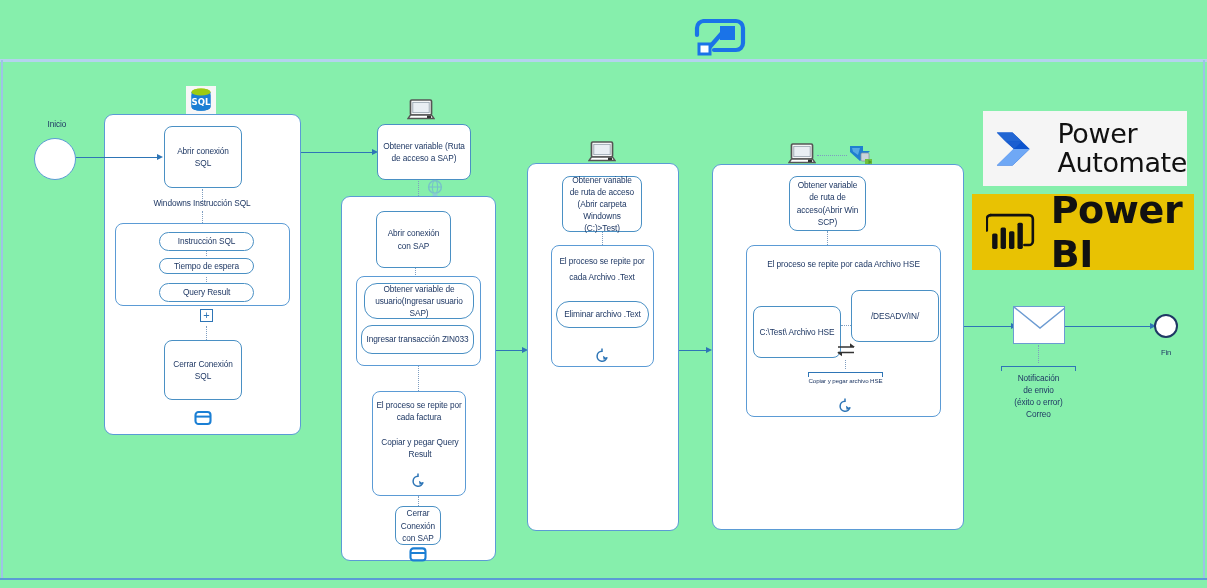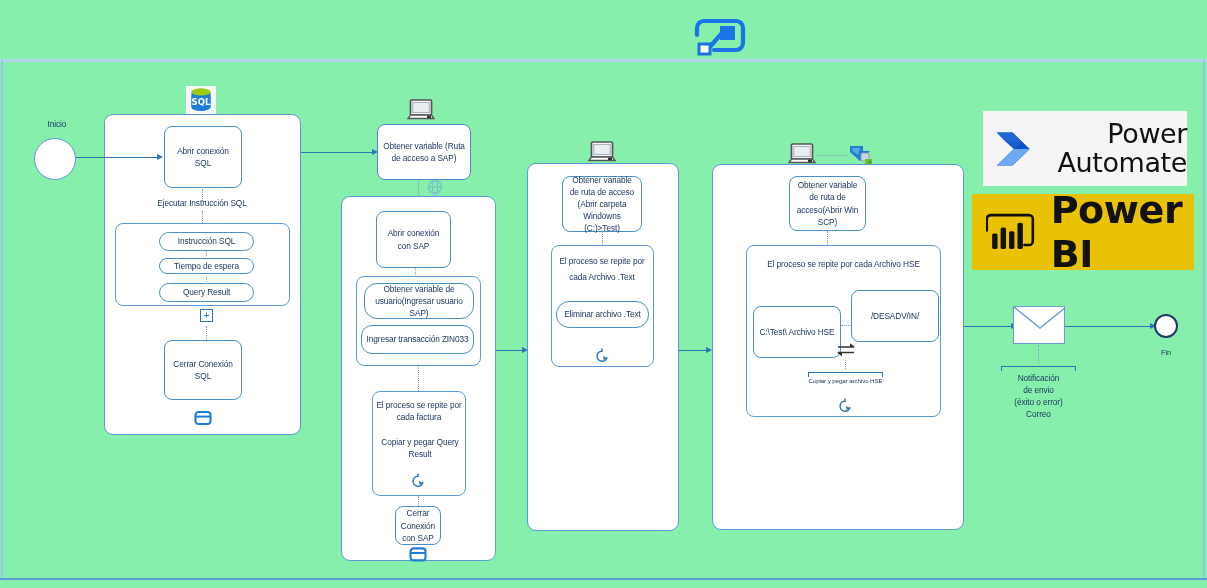"Power" div { align-items: flex-end -> none }
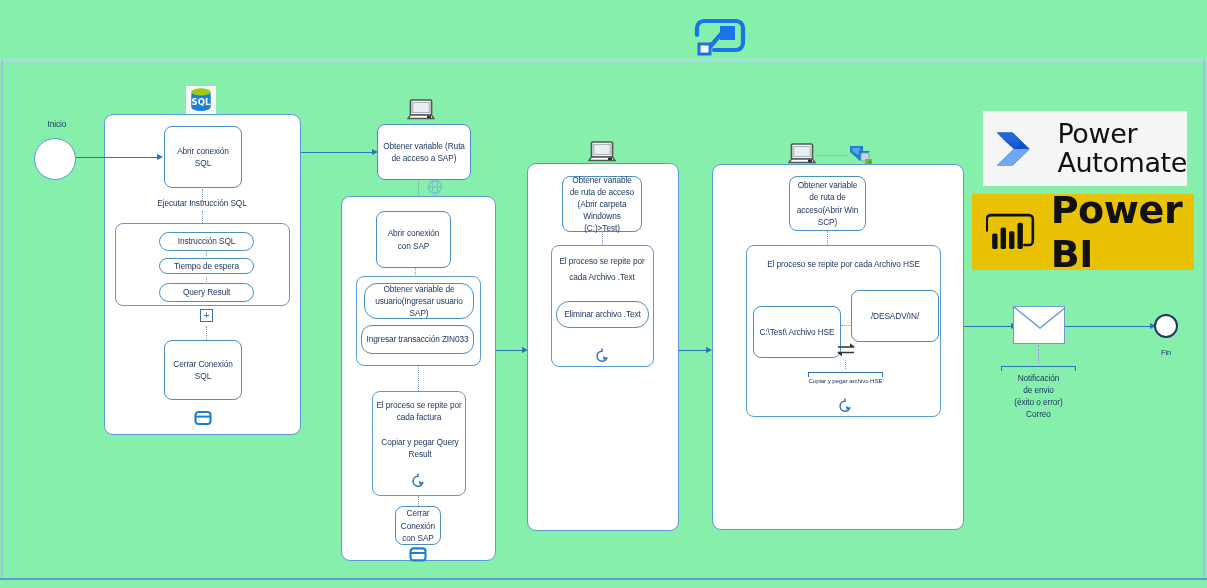"Ejecutar Instrucción SQL" div.label { text: Ejecutar -> Windowns }
